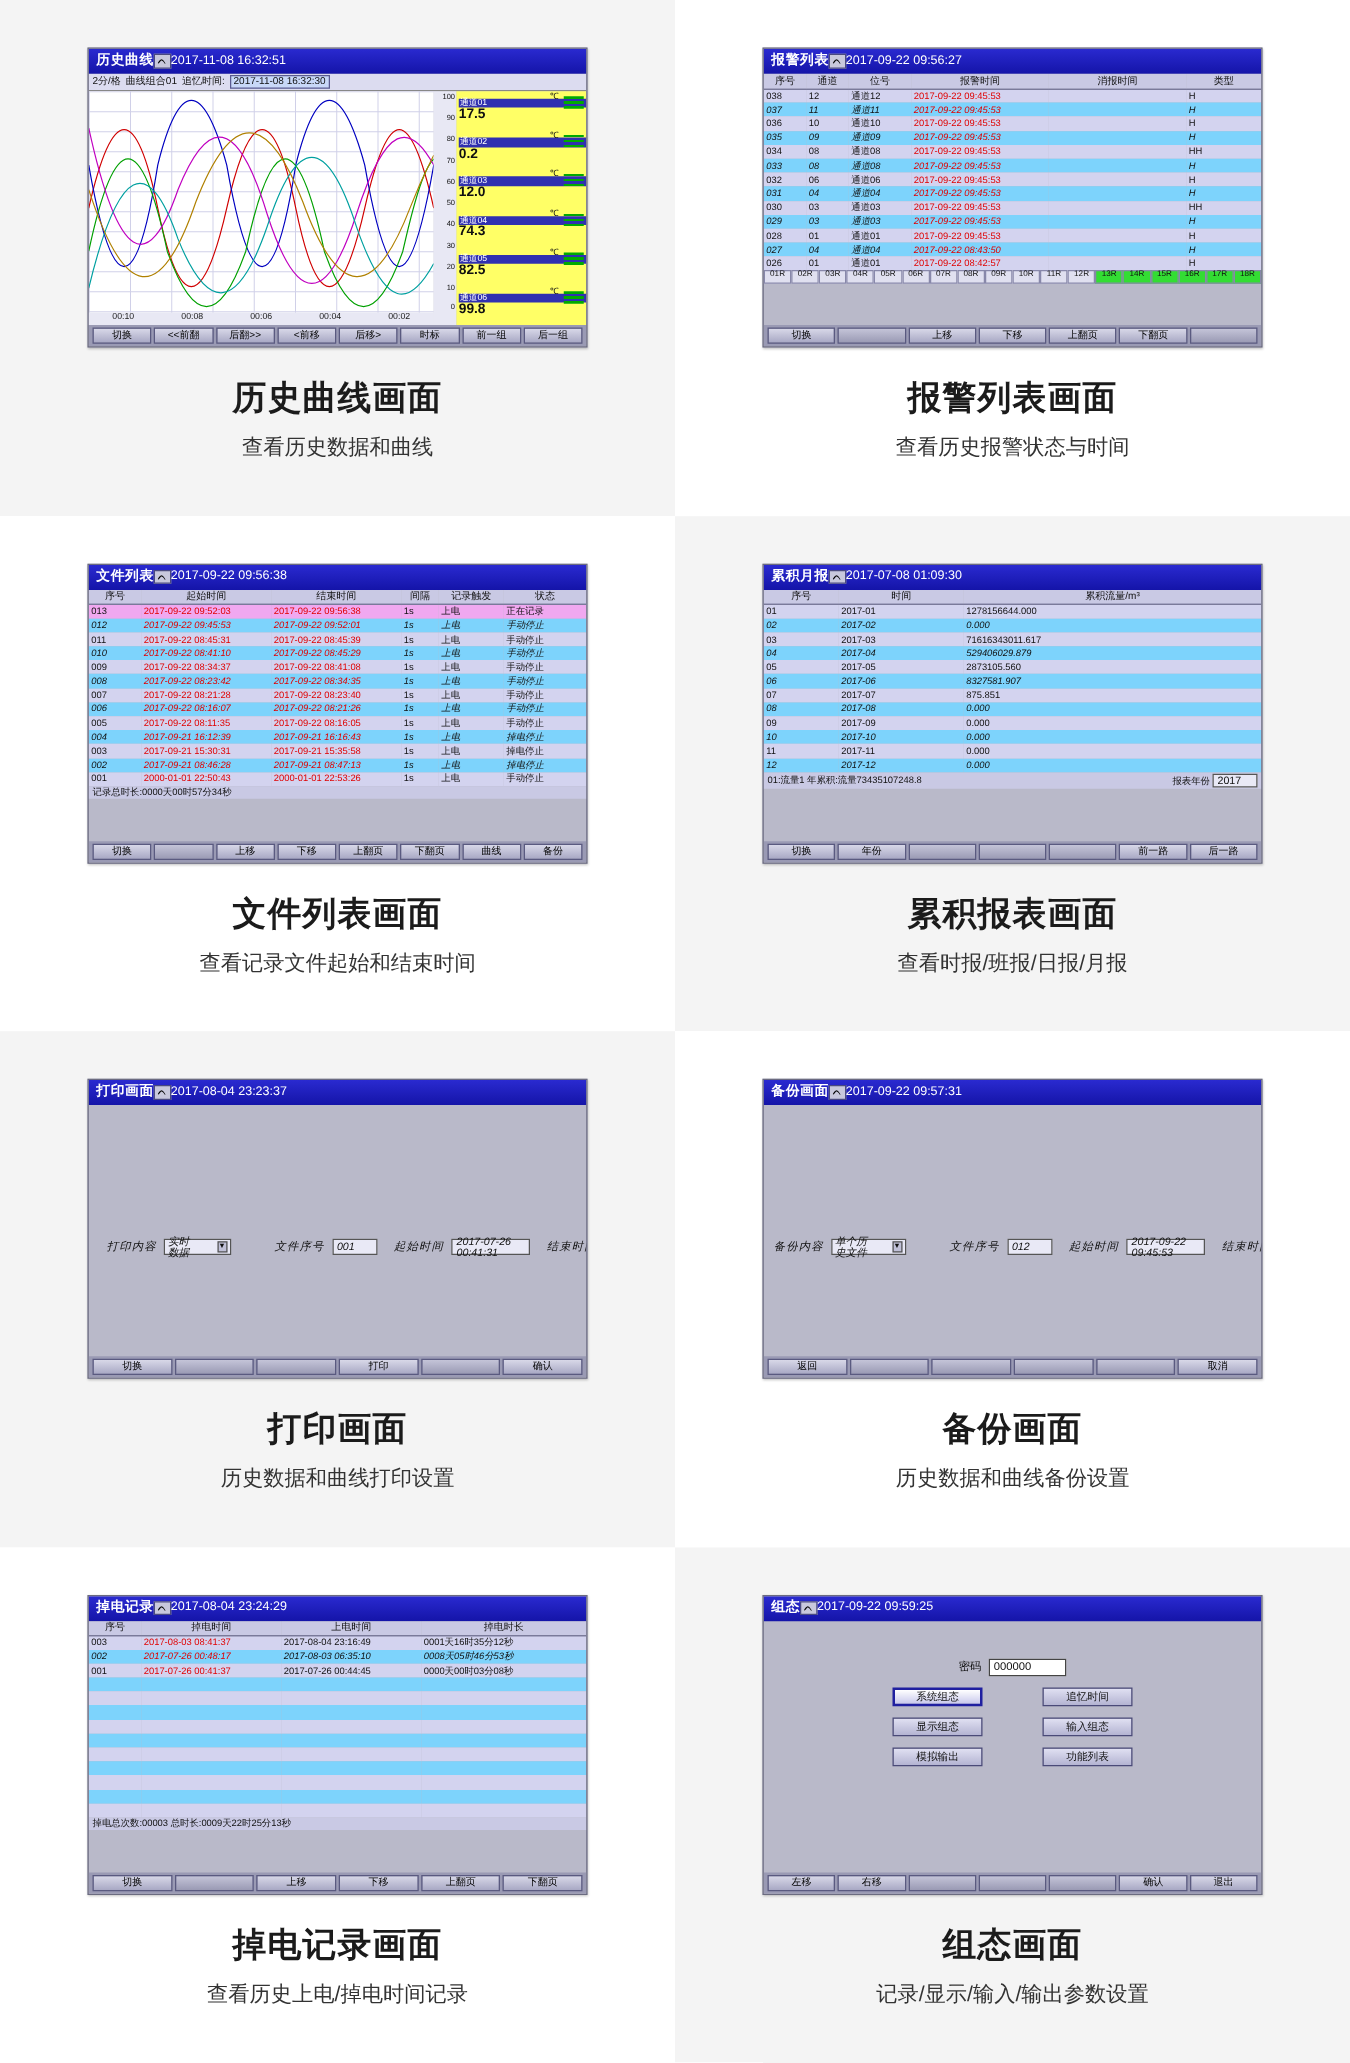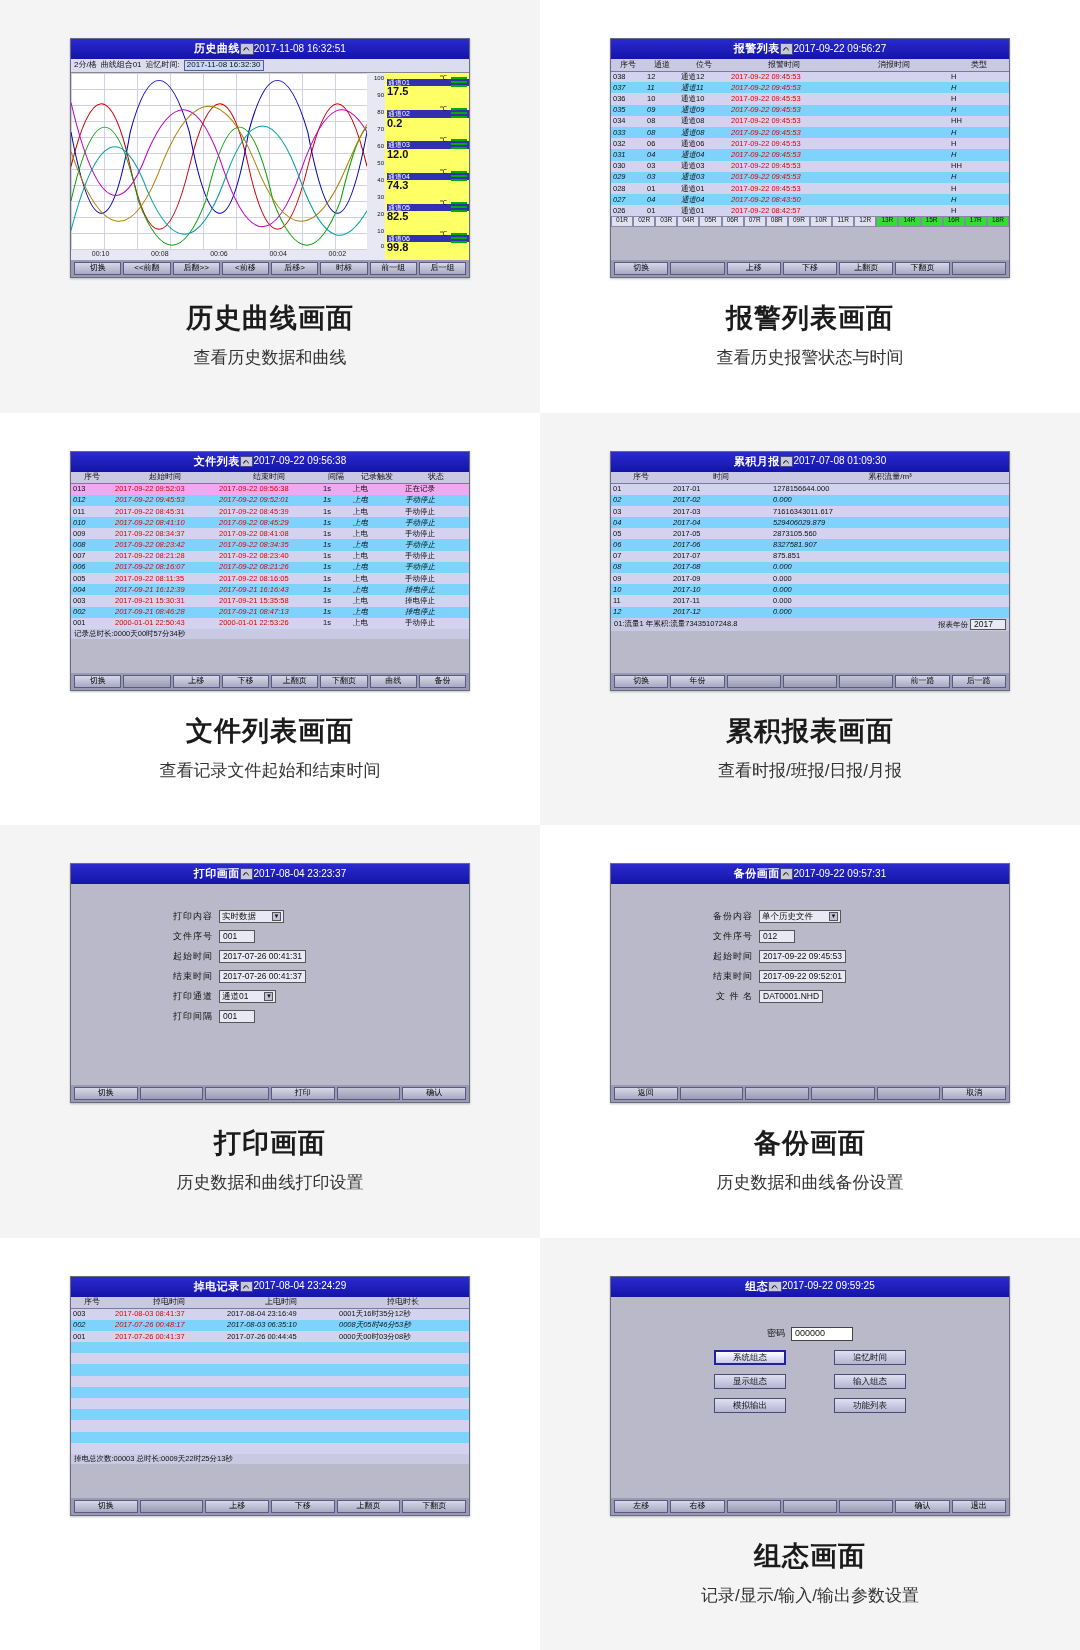"历史曲线" .titlebar { justify-content: center -> flex-start }
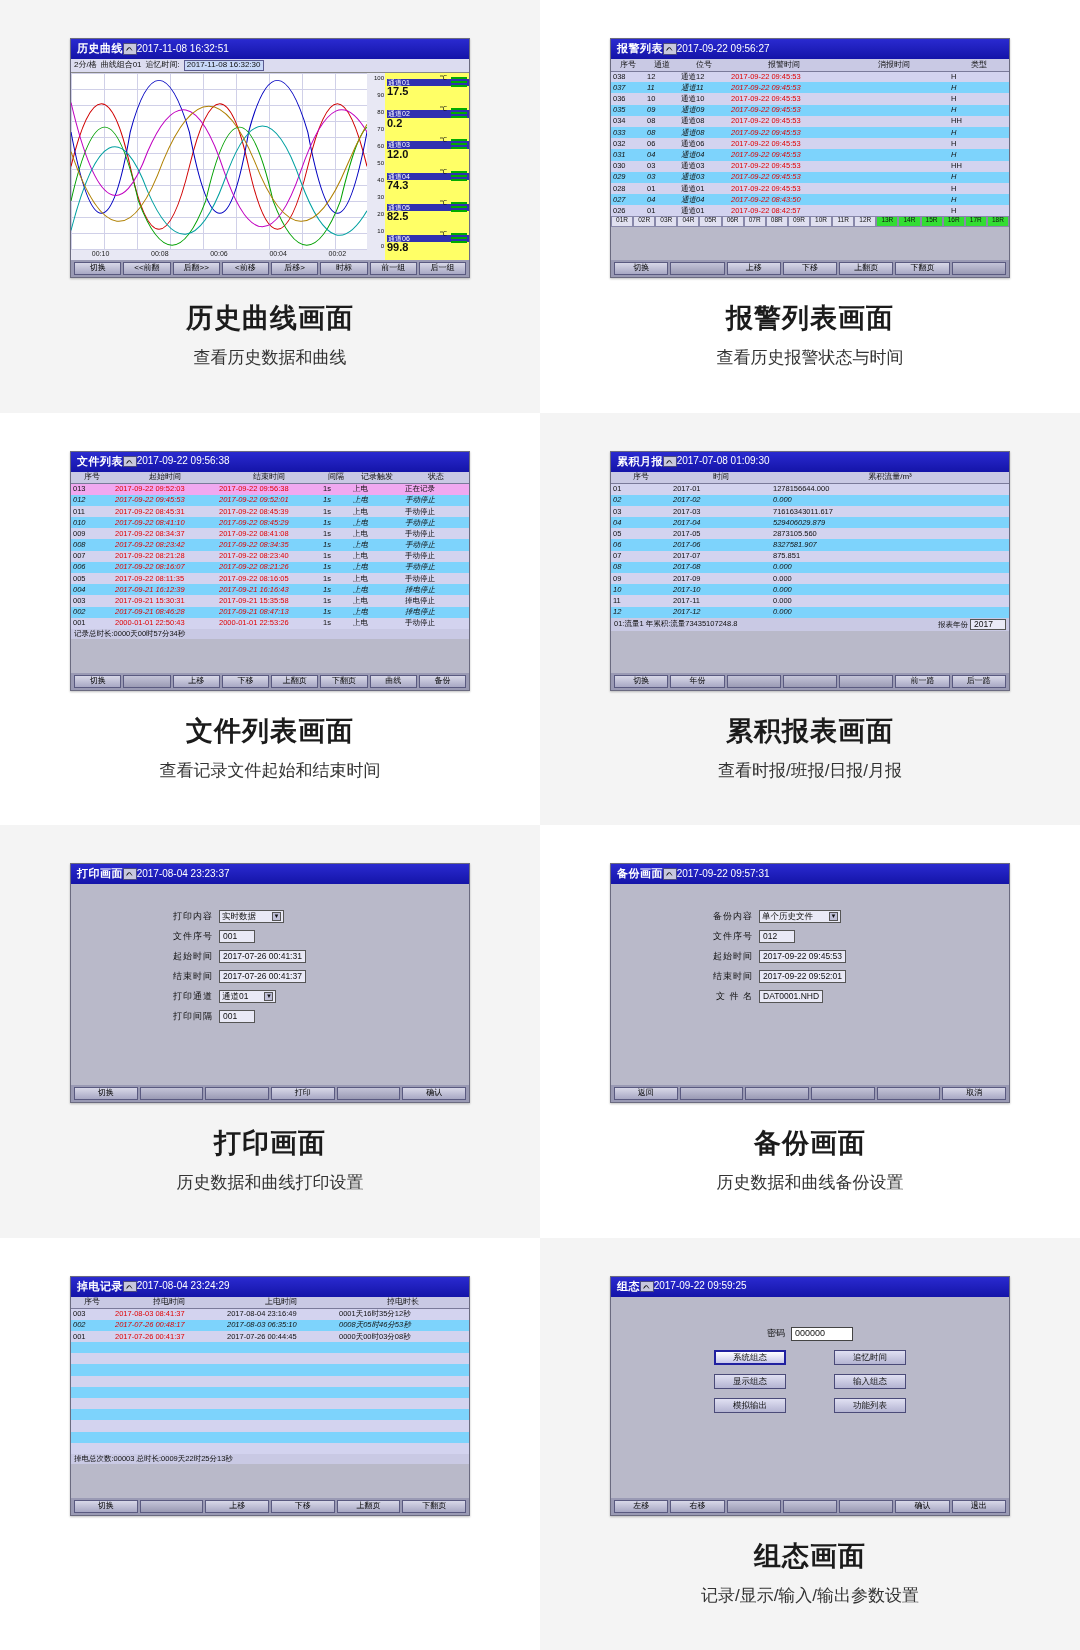"17.5" .hc-right { width: 84px -> 104px }
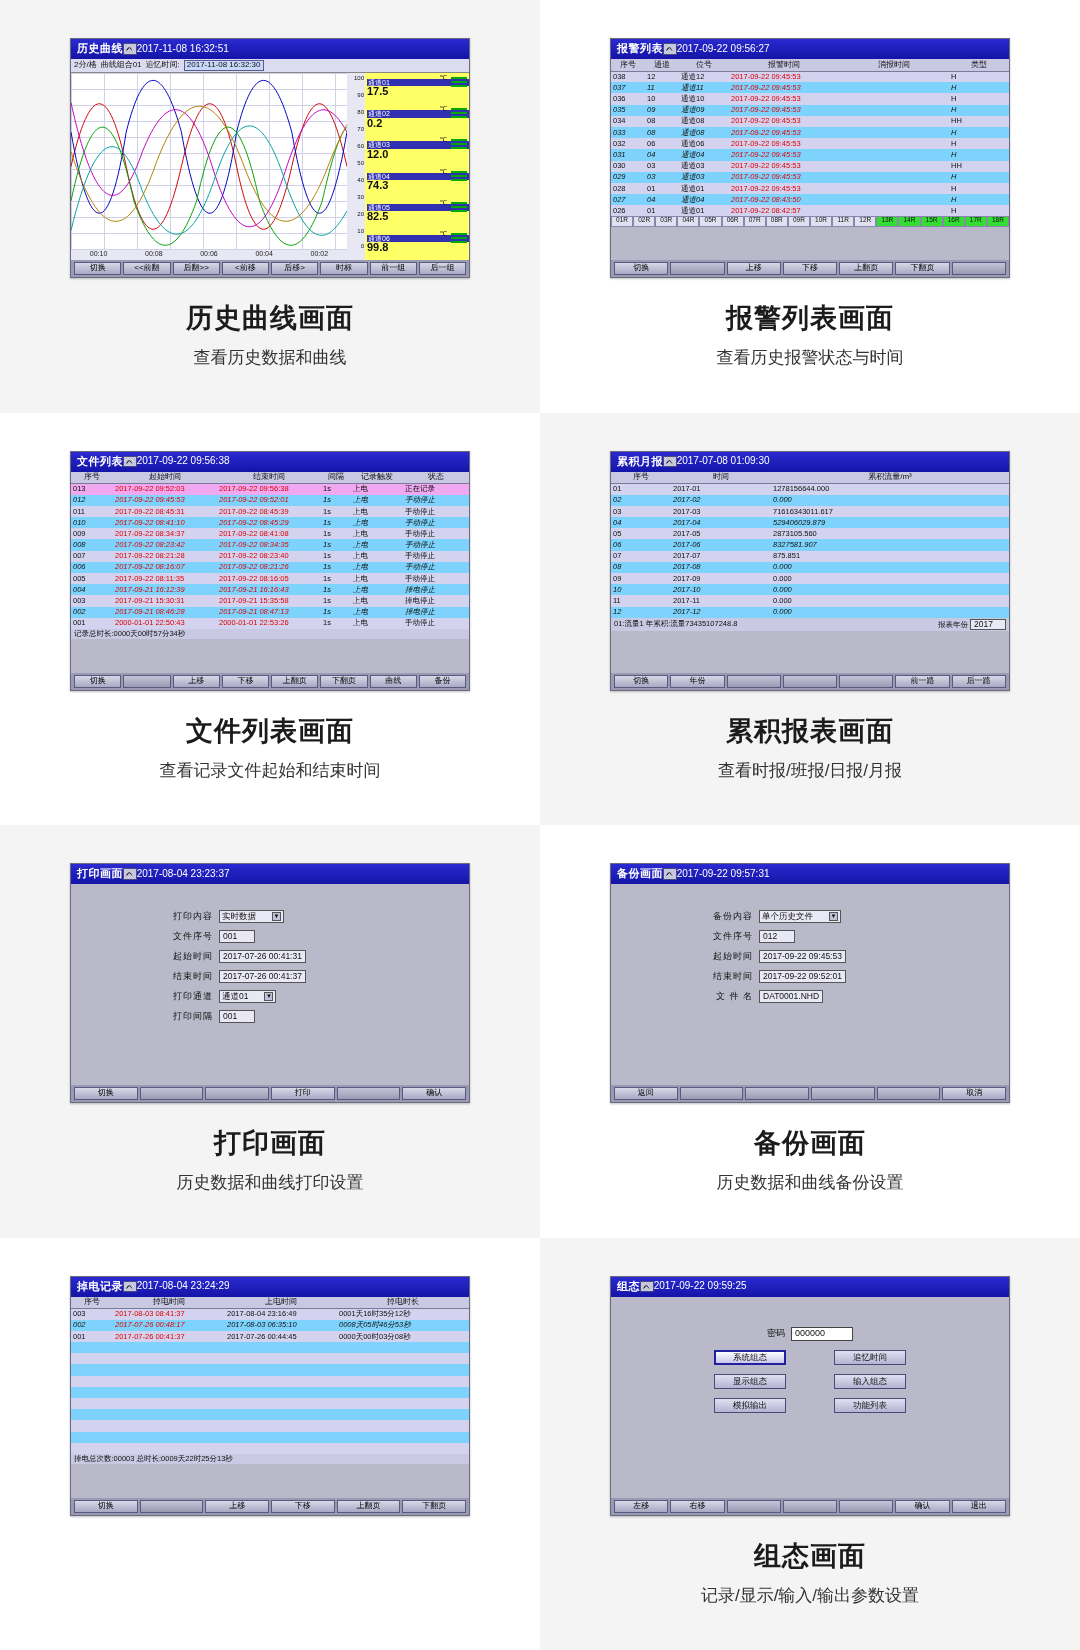"打印内容" .form { flex-direction: column -> row; font-style: none -> italic }
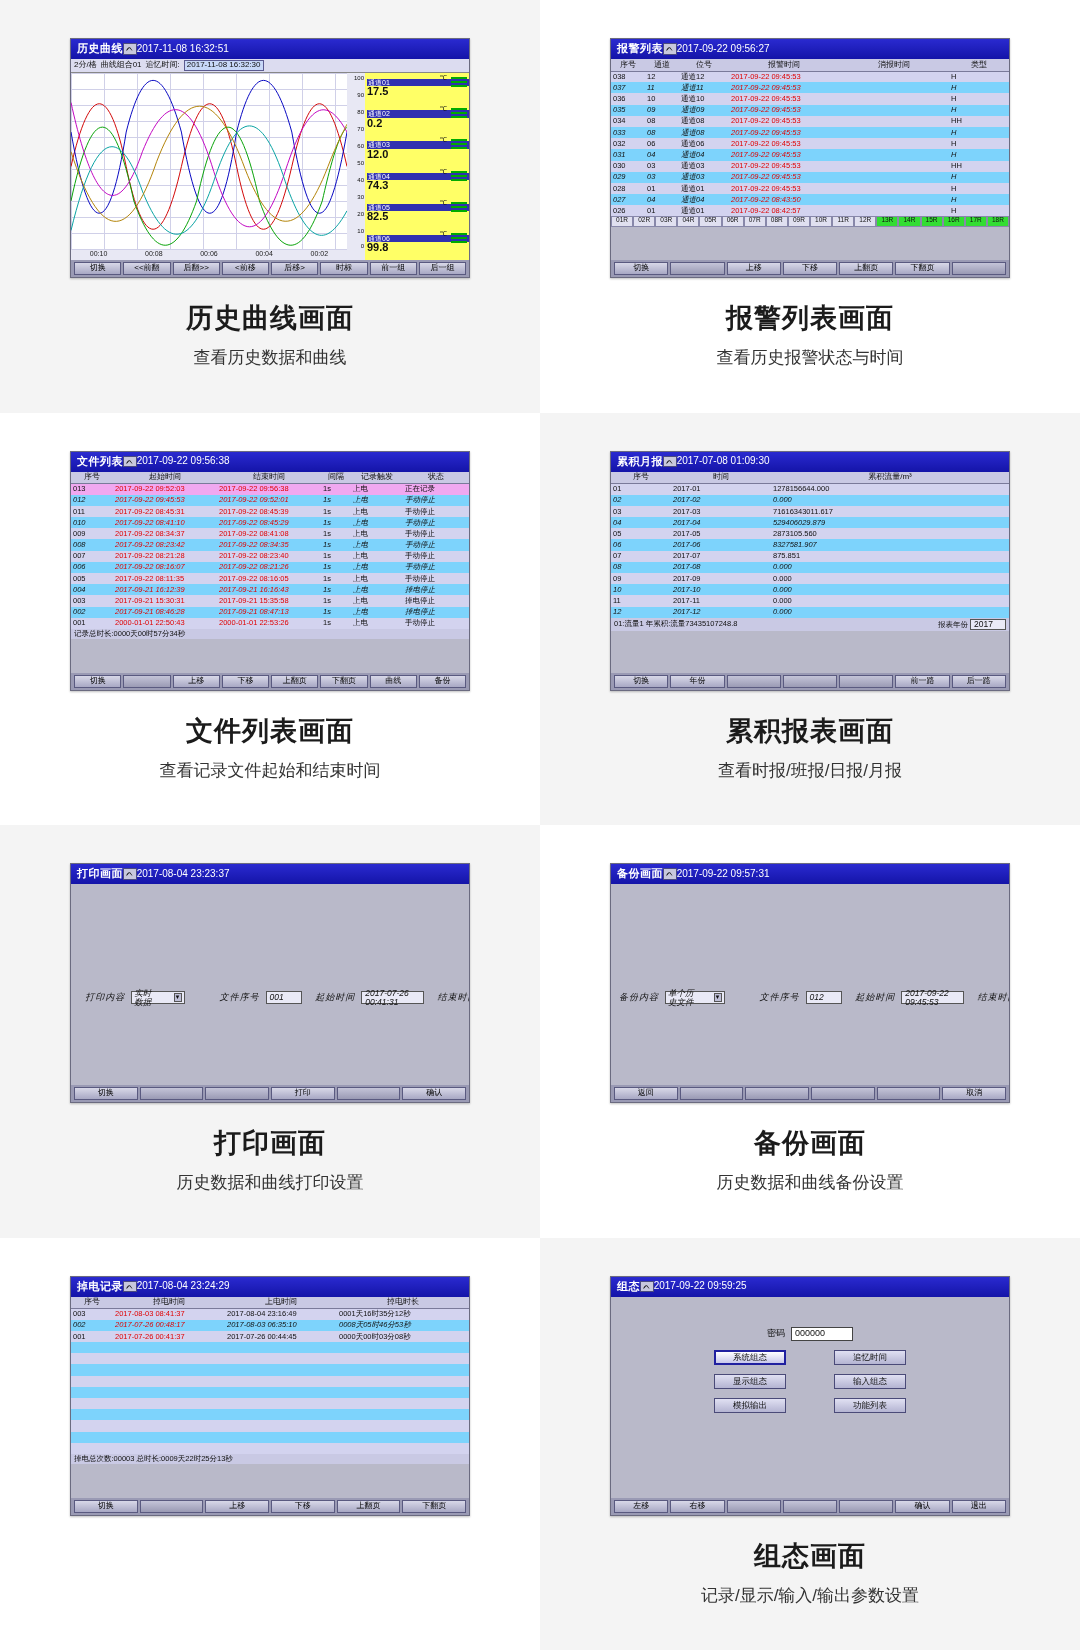"掉电记录画面" div.caption { html: none -> <div> <h3>掉电记录画面</h3> <p>查看历史上电/掉电时间记录</p> </div> }
